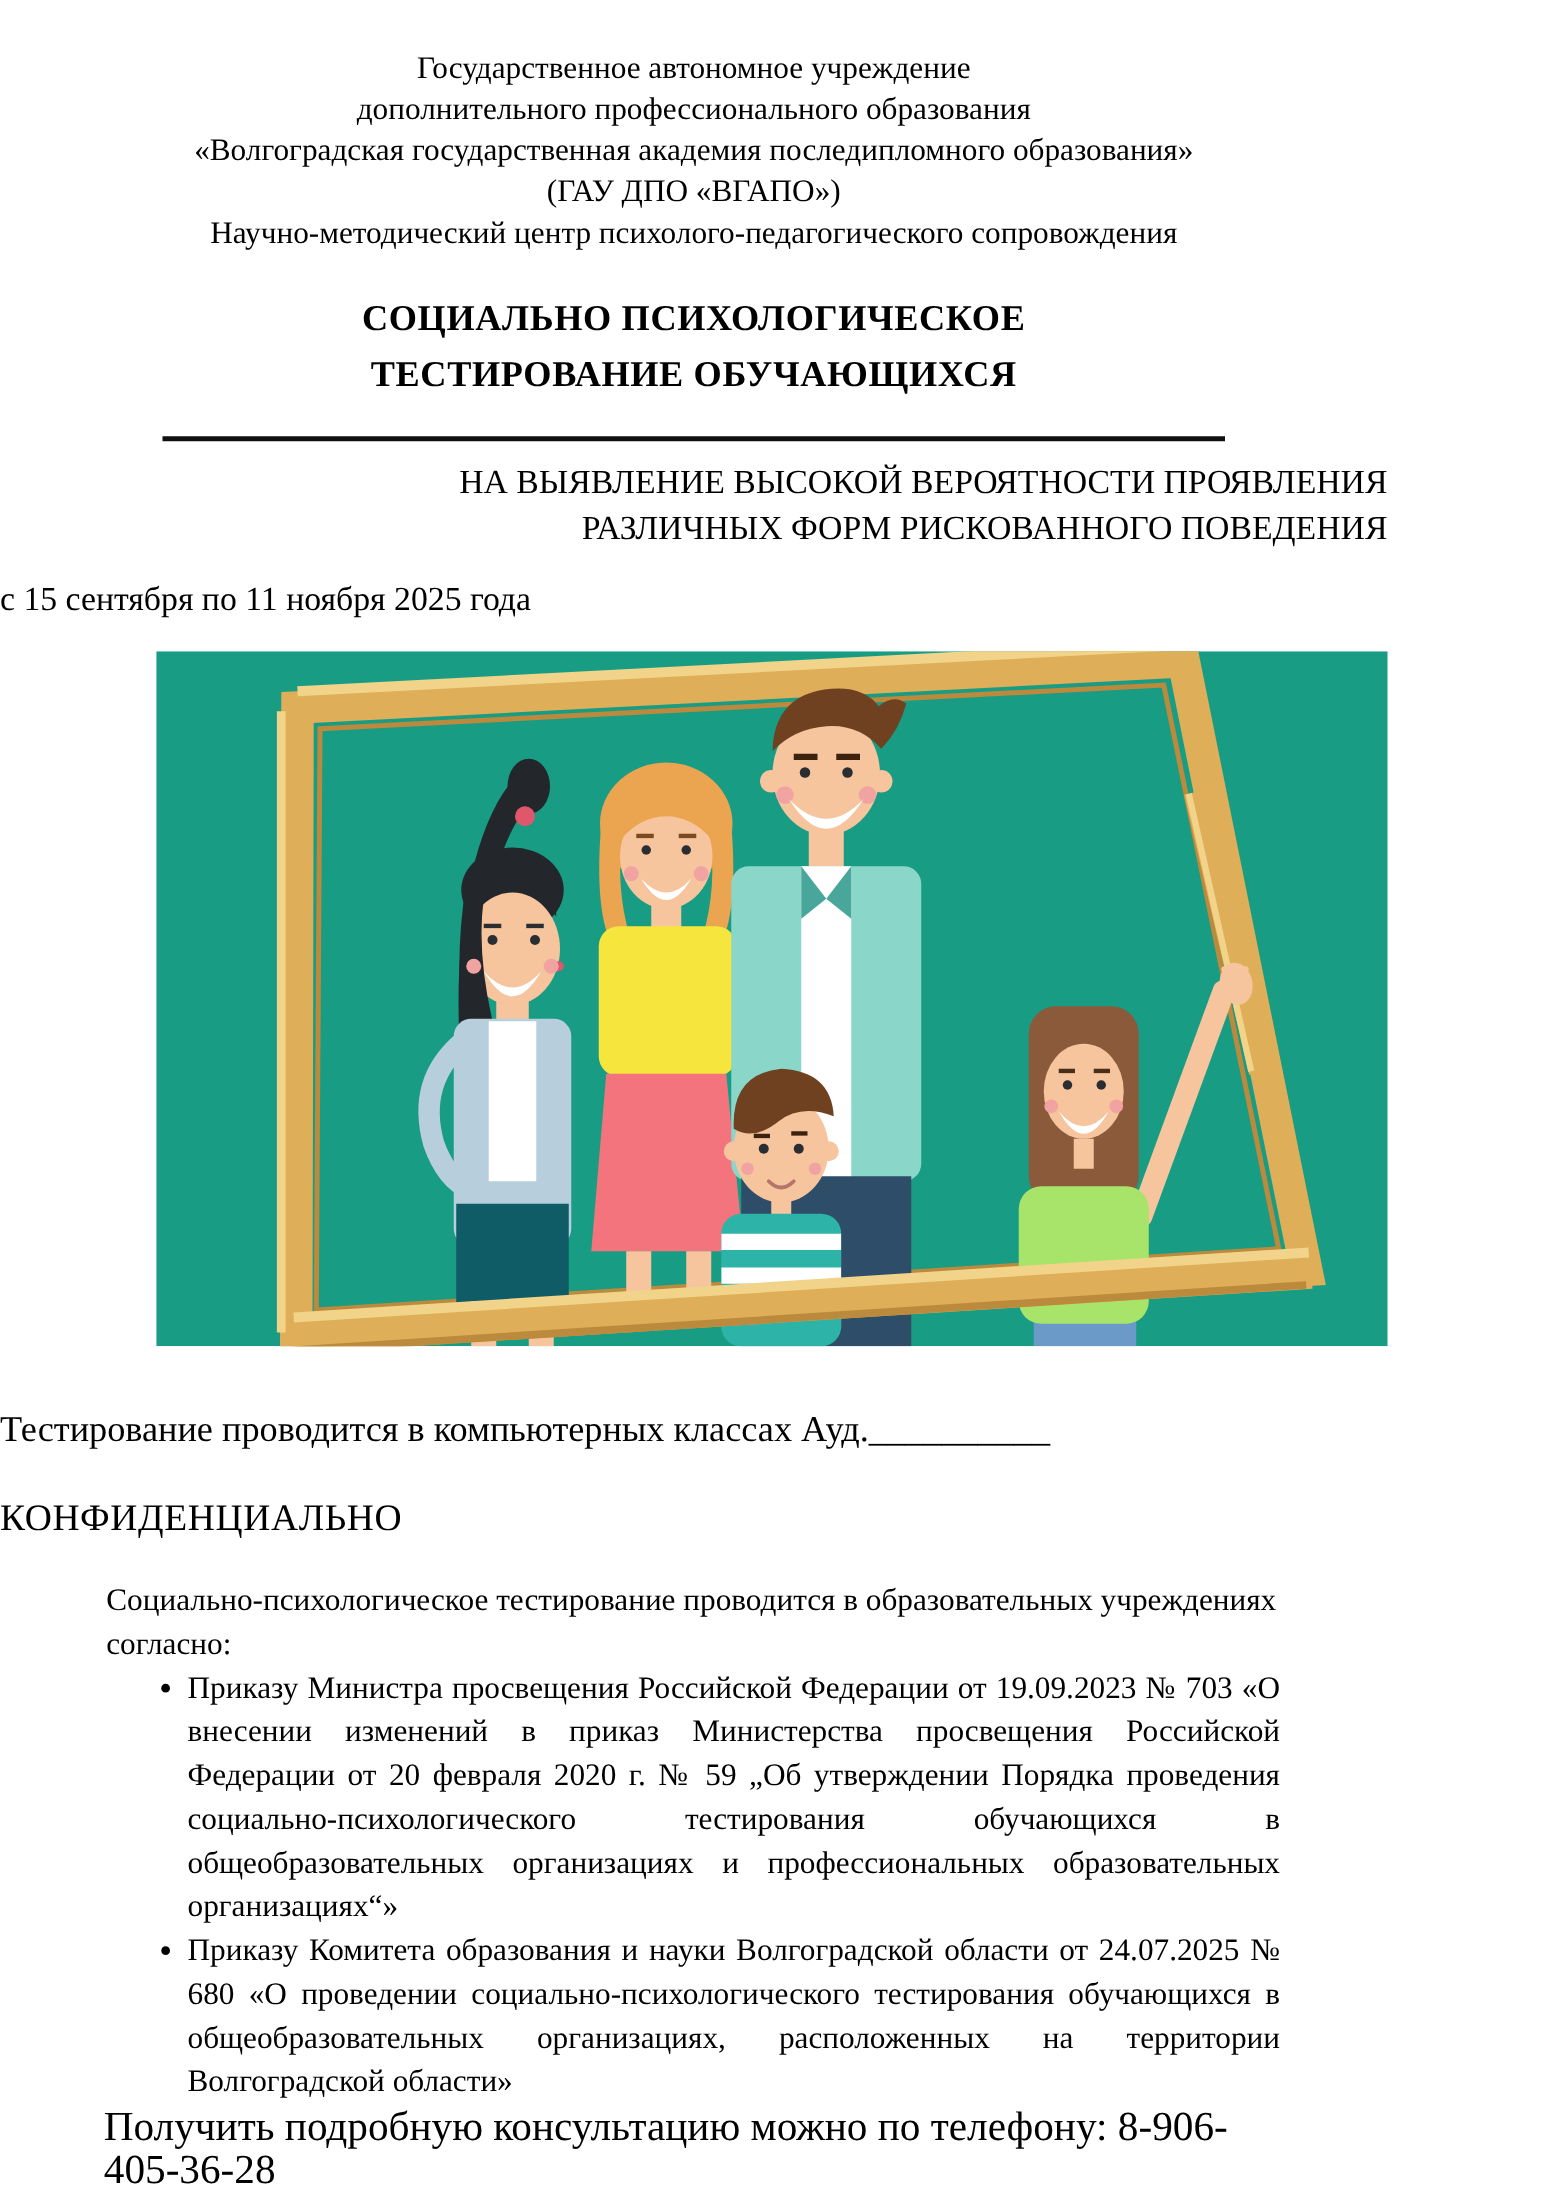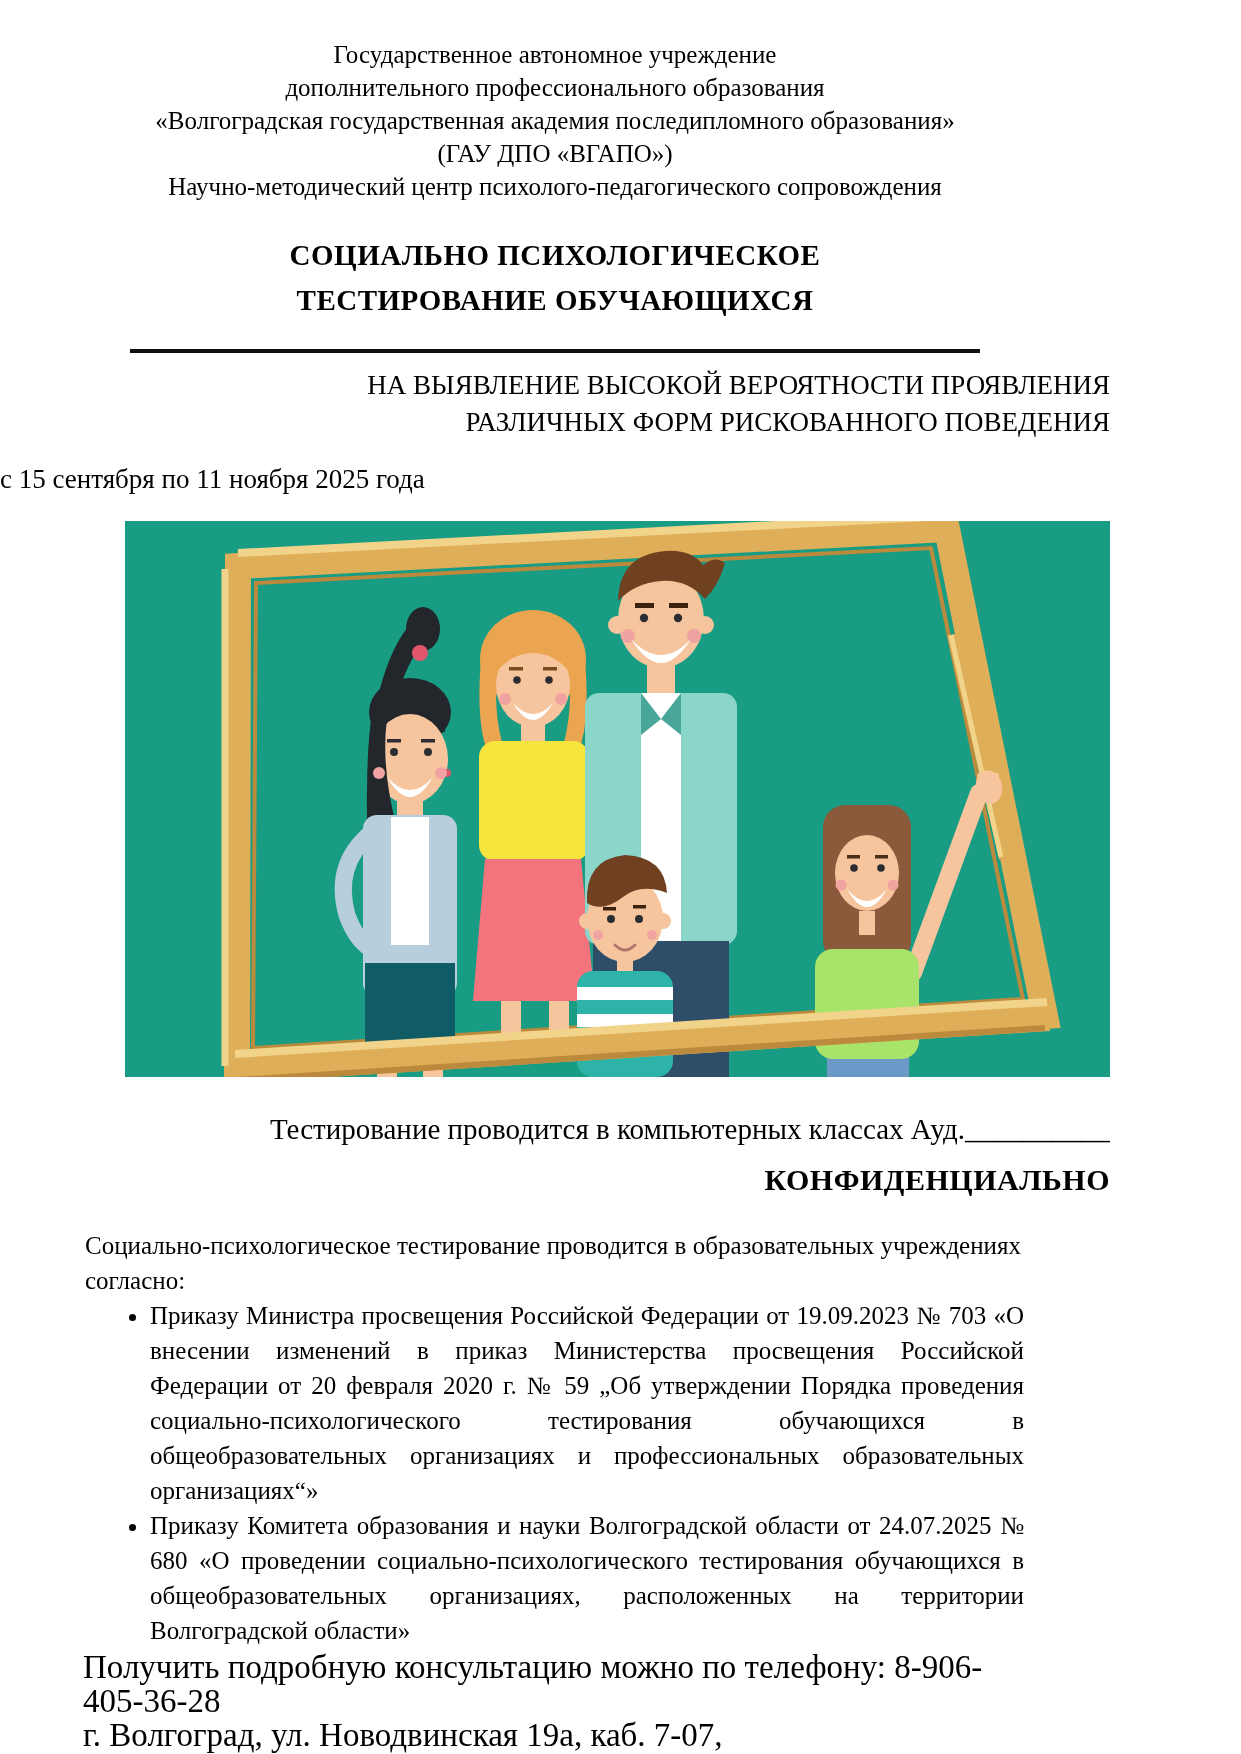"Тестирование проводится в компьютерных" .testing { margin-top: 33px -> 48px; text-align: right -> left }
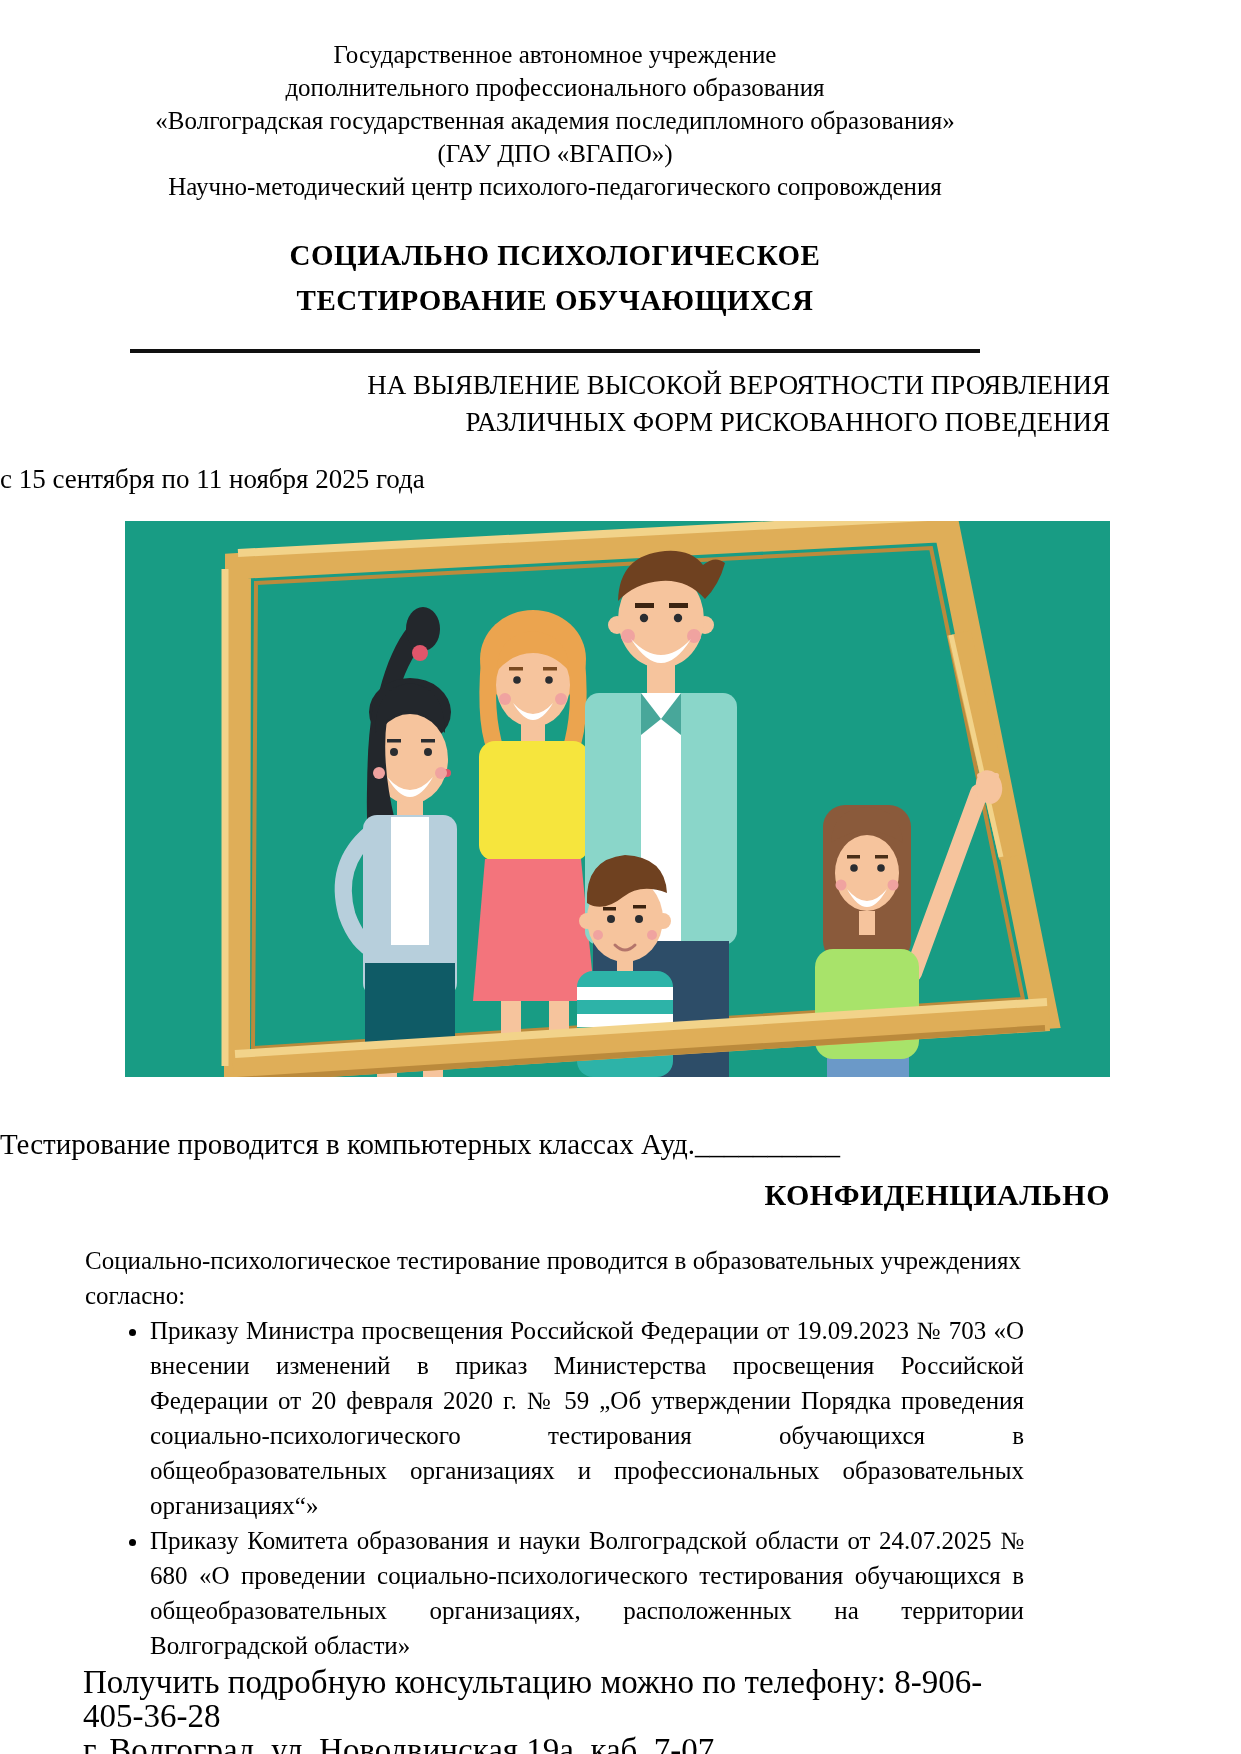"КОНФИДЕНЦИАЛЬНО" .confidential { font-weight: bold -> normal; margin-top: 12px -> 32px; text-align: right -> left }
